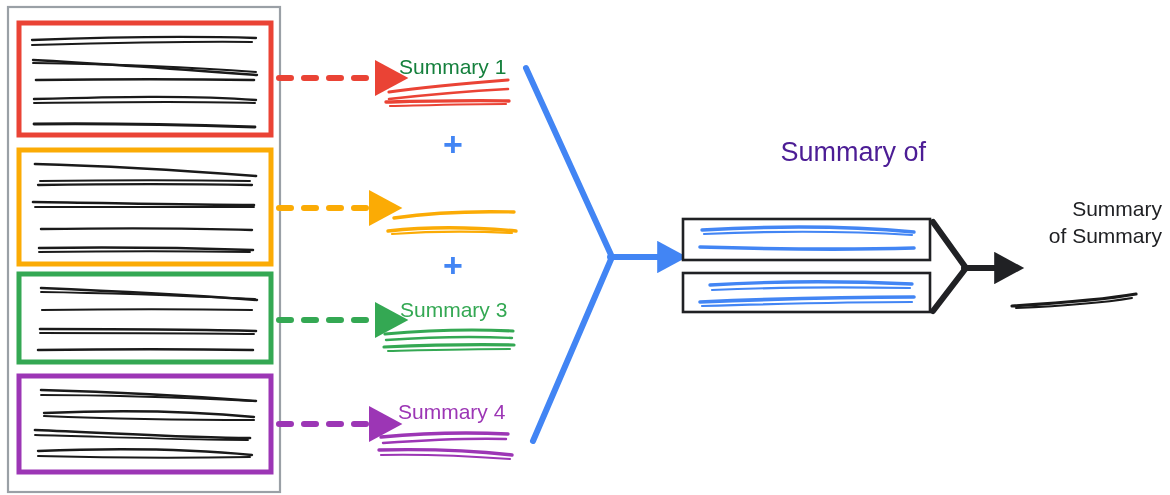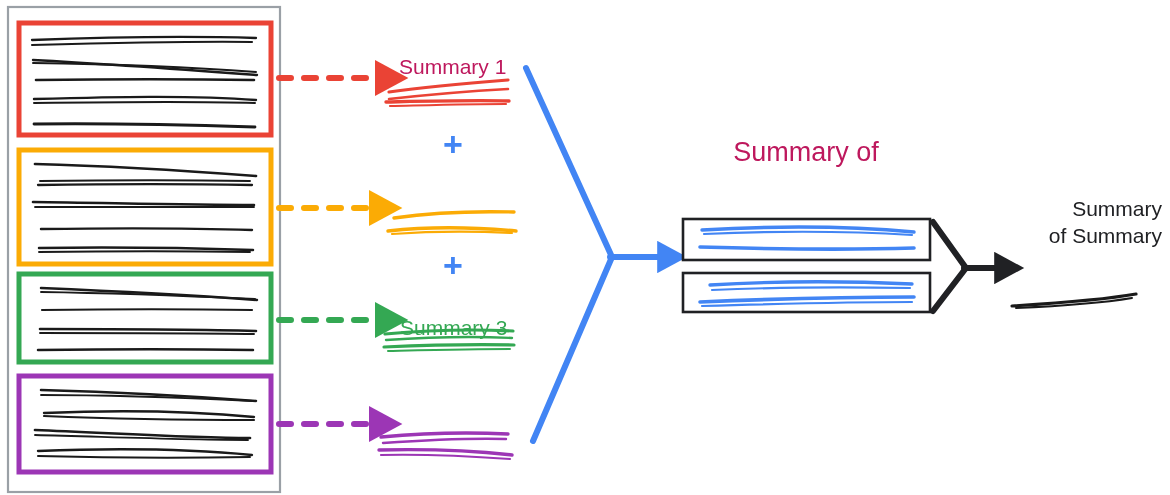"Summary 1" div.lbl { color: #be185d -> #15803d }
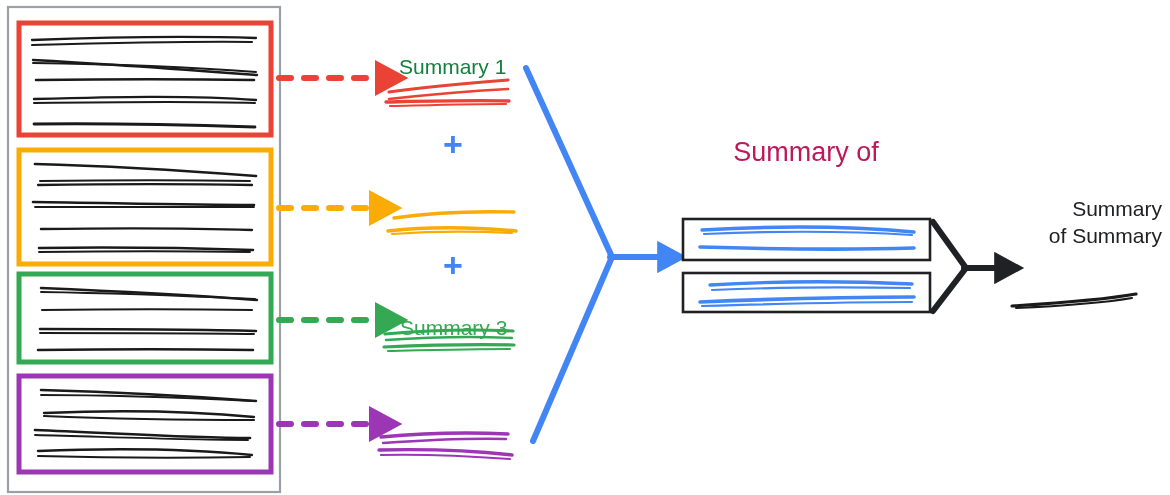"Summary of" .sos-lbl { color: #be185d -> #4c1d95; text-align: center -> right }
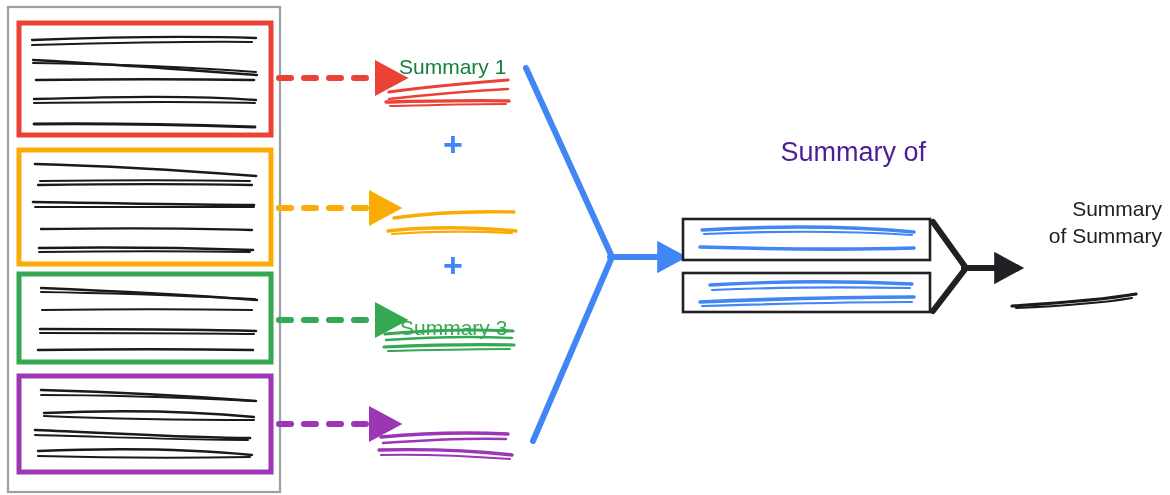"Summary 3" div.lbl { margin-top: 18px -> none }
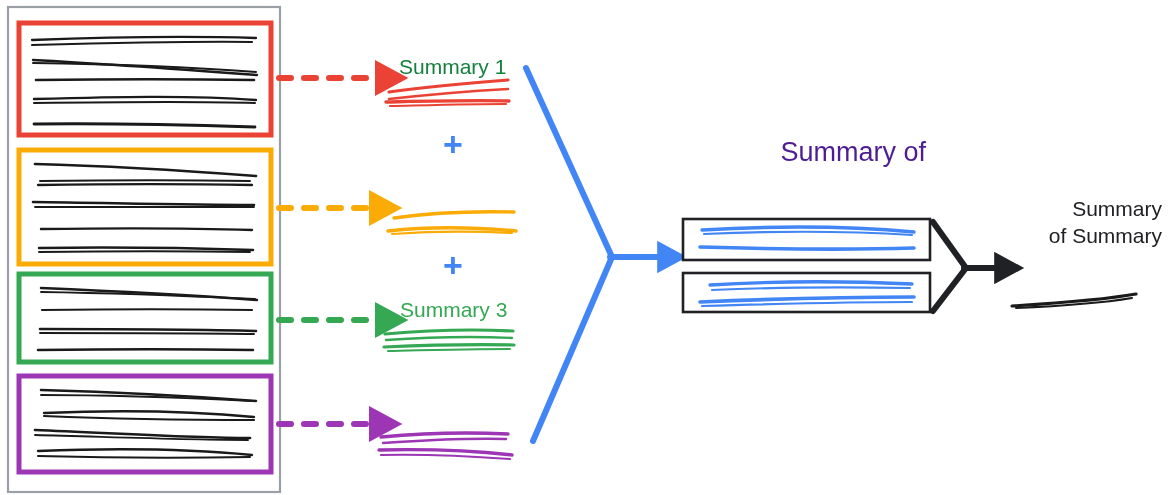"Summary 4" div.lbl { html: none -> <div>Summary 4</div> }
